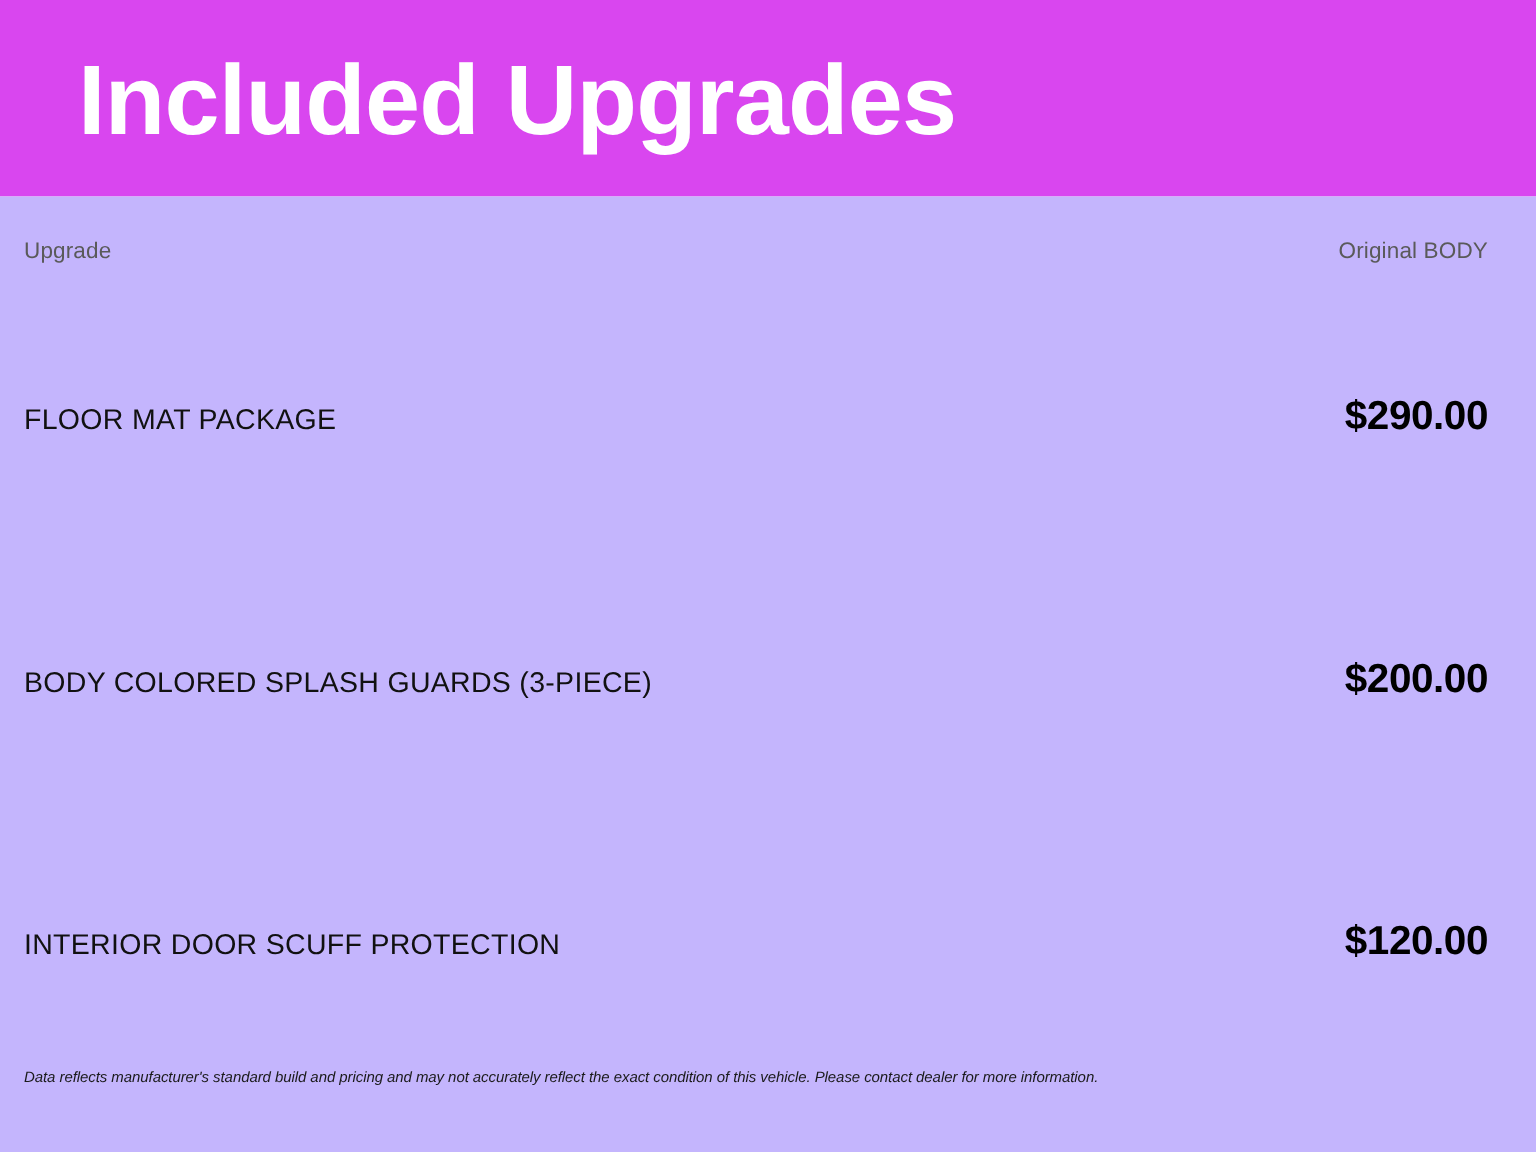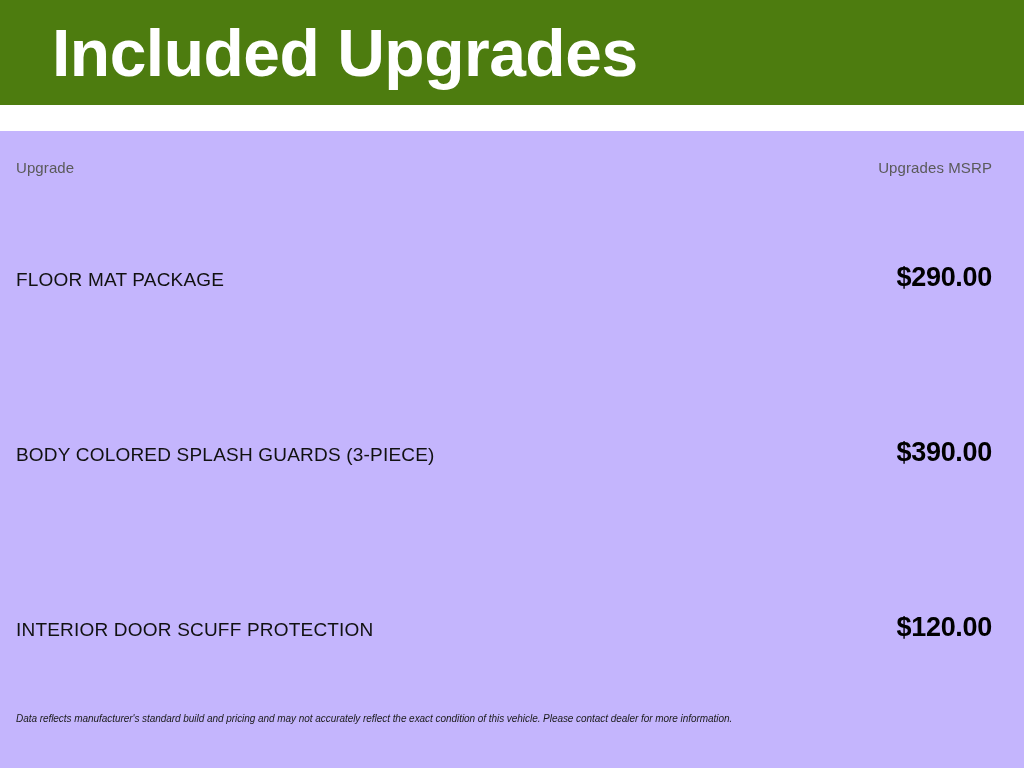"Included Upgrades" .header-band { background: #4d7c0f -> #d946ef; height: 105px -> 131px }
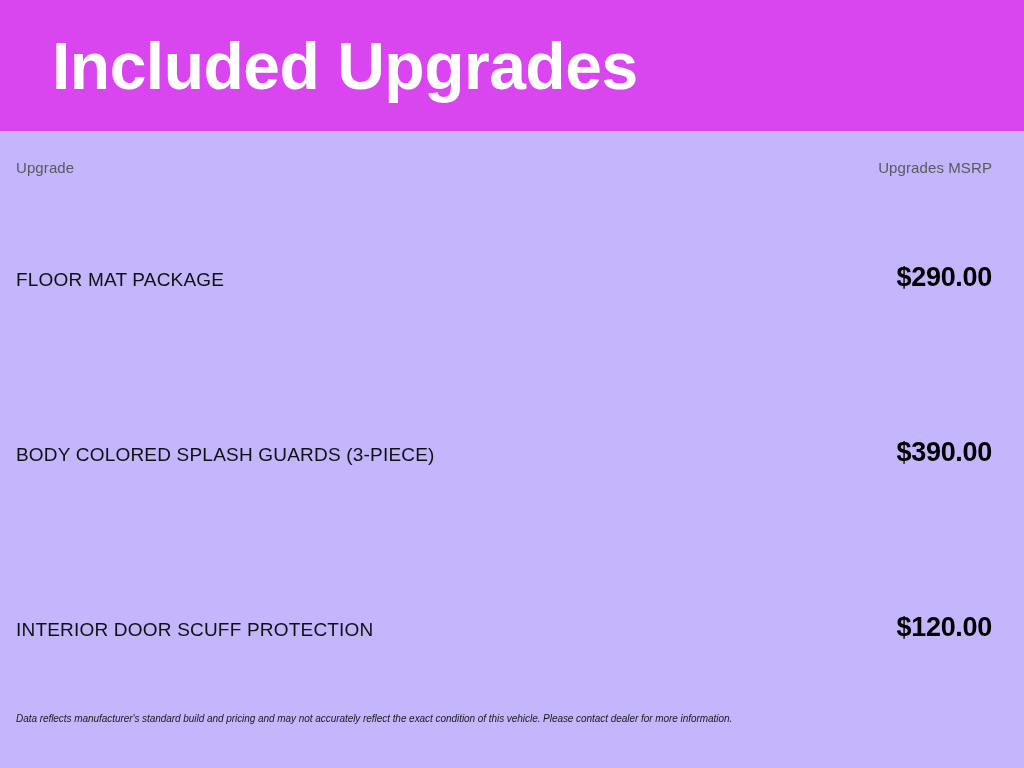"Upgrades MSRP" div.col-head { text: Upgrades MSRP -> Original BODY }
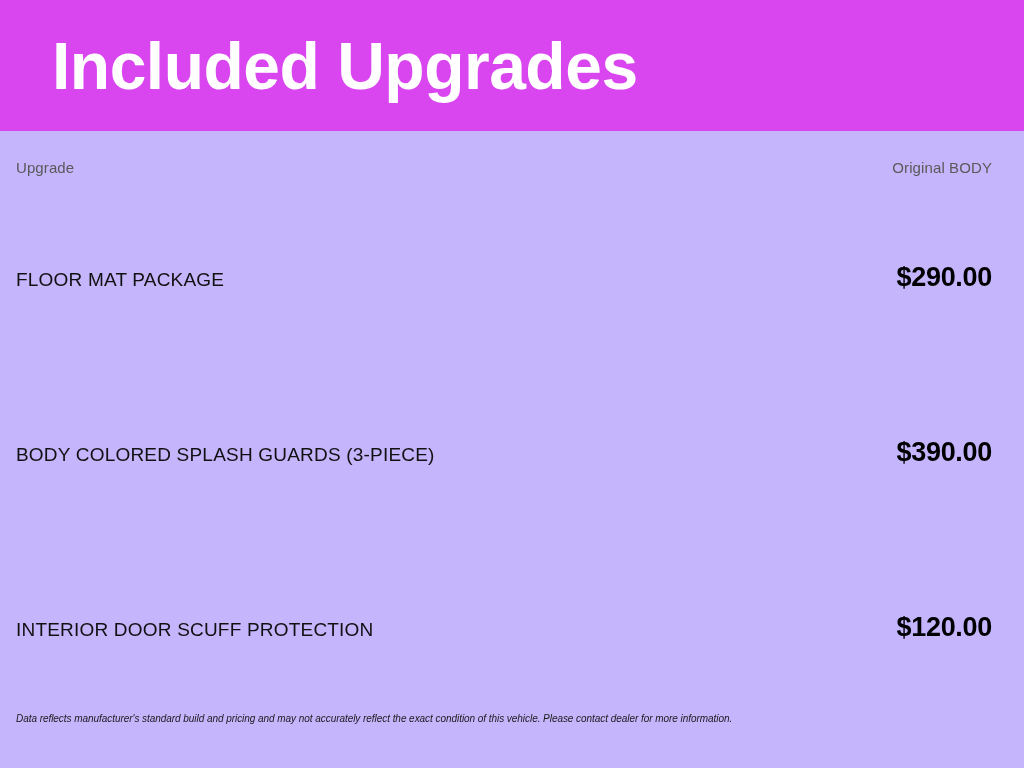"$390.00" div.item-price { text: $390.00 -> $200.00 }
